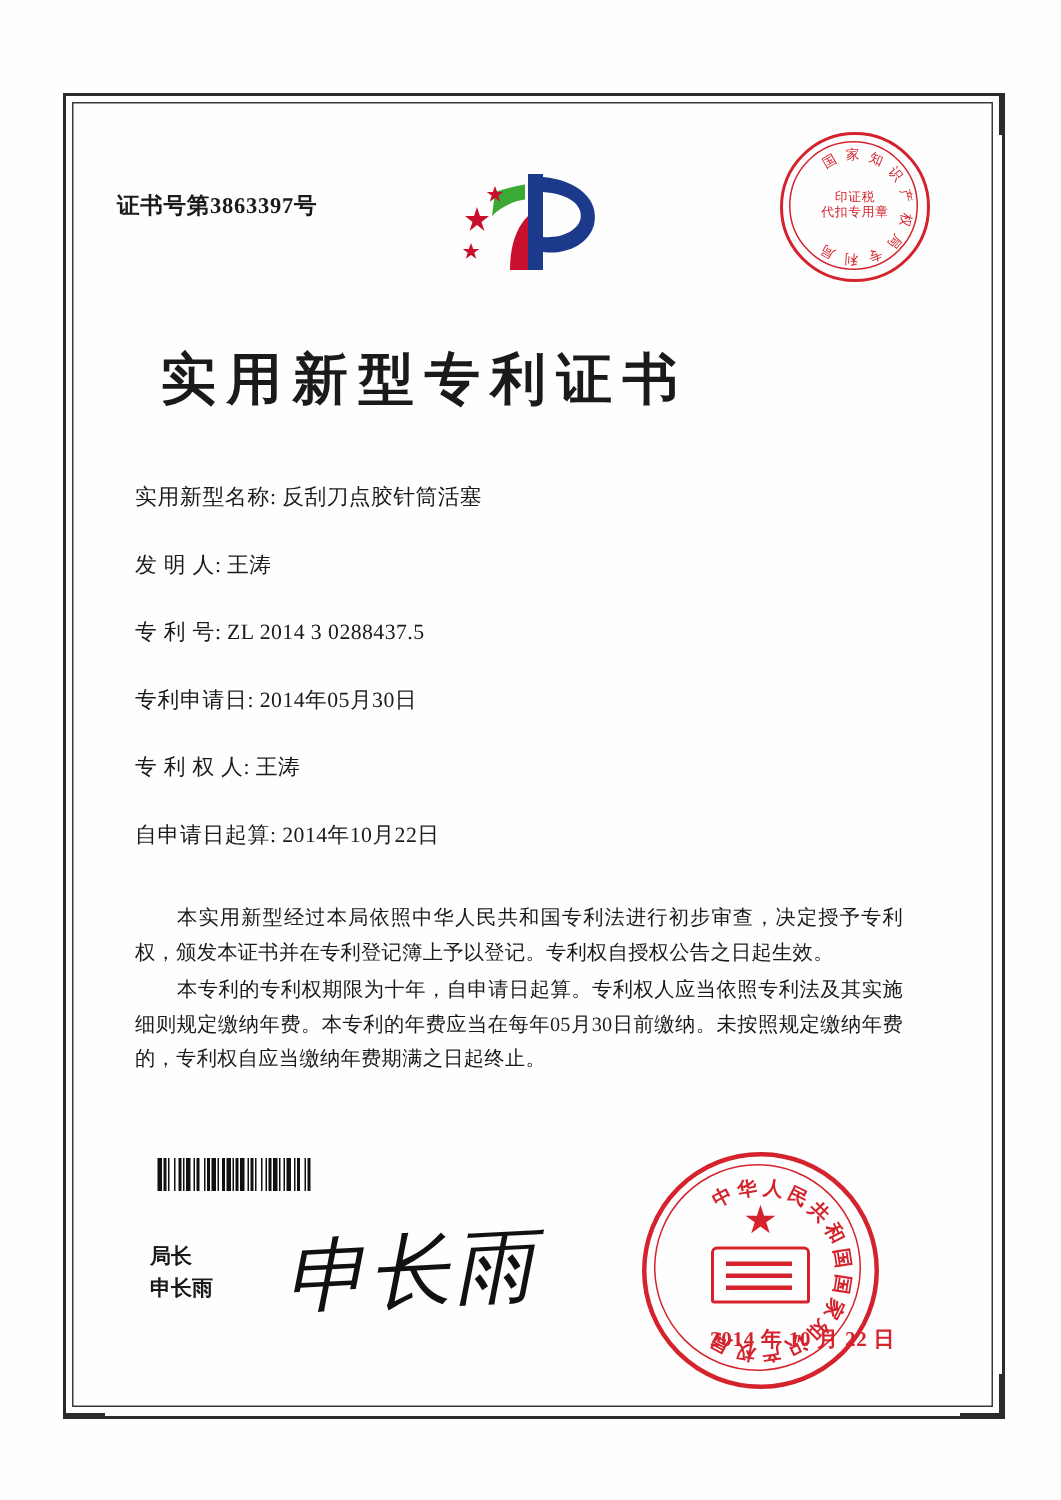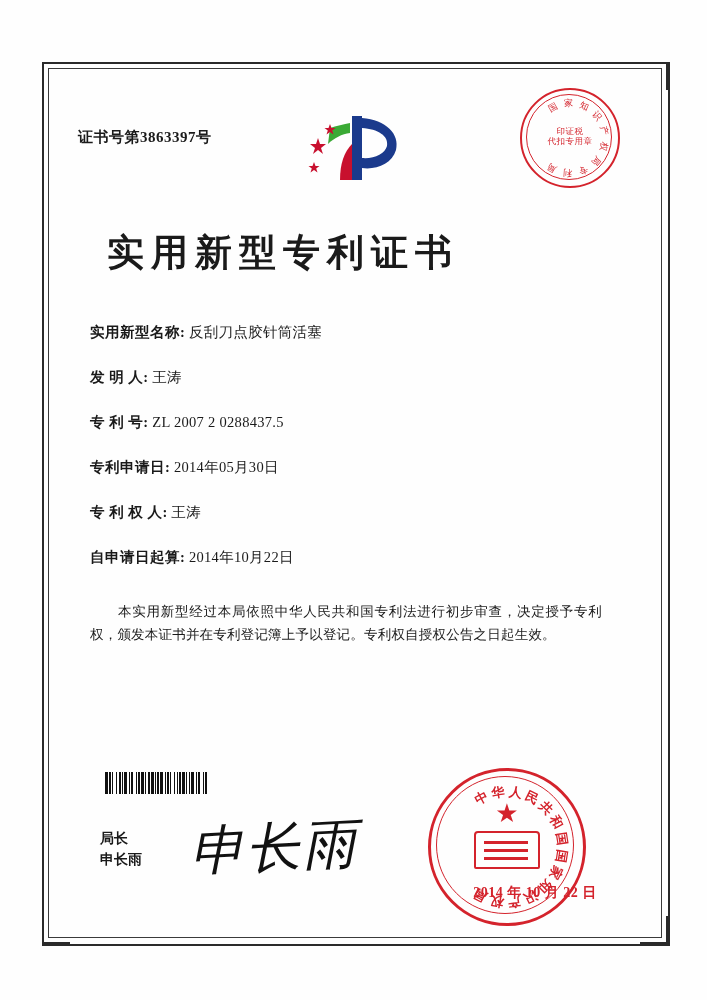"实用新型名称:" .field-label { font-weight: bold -> normal }
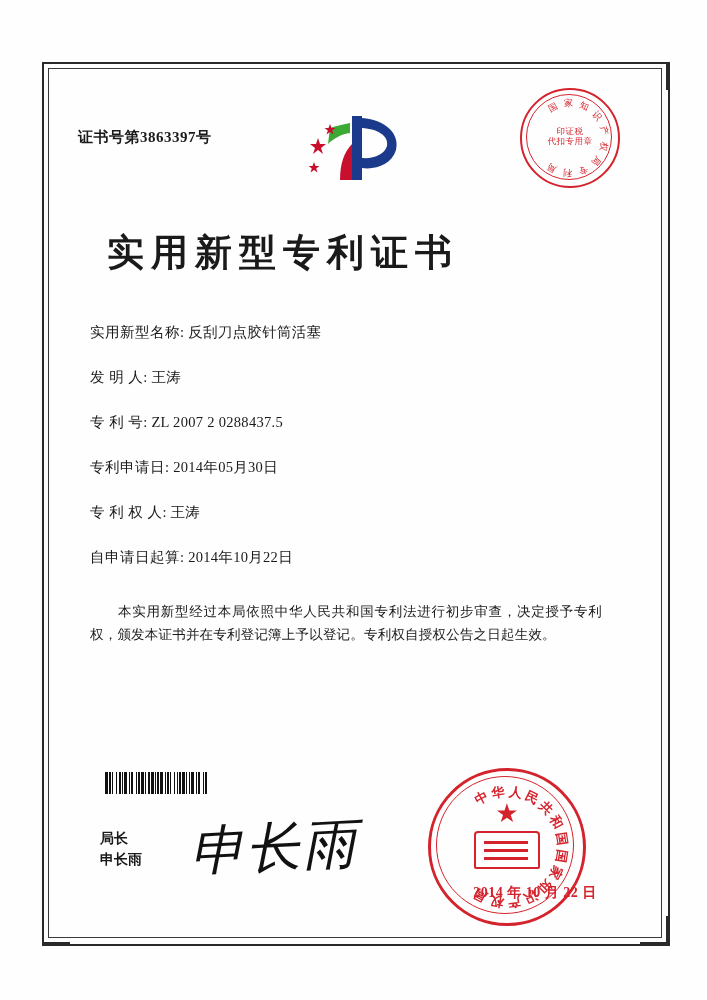"ZL 2007 2 0288437.5" span.field-value { text: 2007 2 -> 2014 3 }
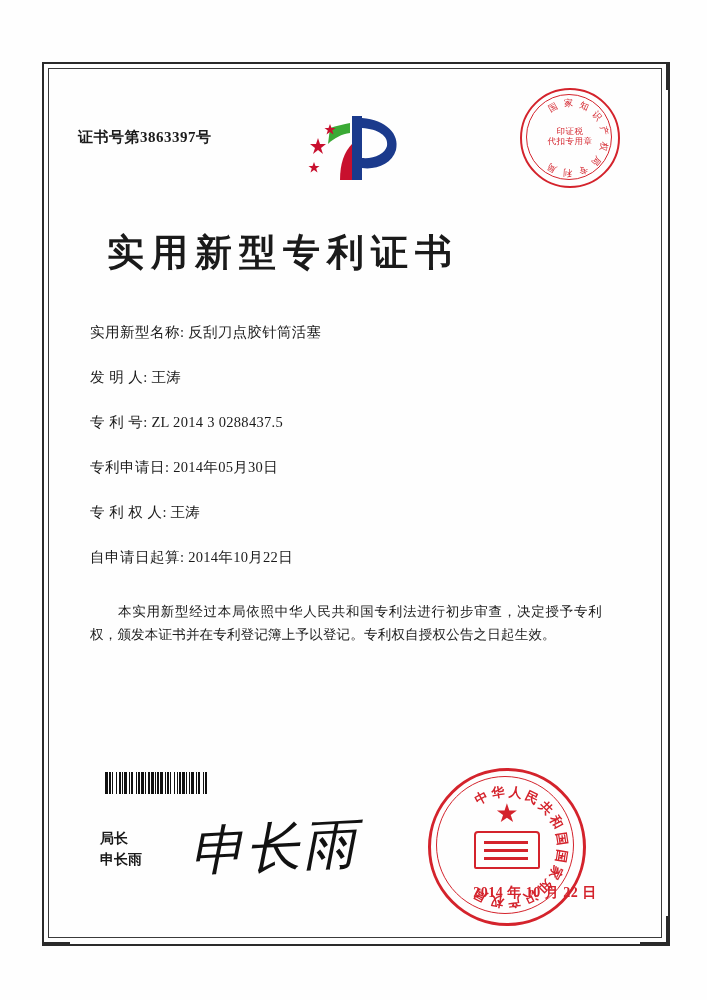"本专利的专利权期限为十年，自申请日起算。专利权人应当依照专利法及其实施细则规定缴" p { html: none -> <p>本专利的专利权期限为十年，自申请日起算。专利权人应当依照专利法及其实施细则规定缴纳年费。本专利的年费应当在每年05月30日前缴纳。未按照规定缴纳年费的，专利权自应当缴纳年费期满之日起终止。</p> }
